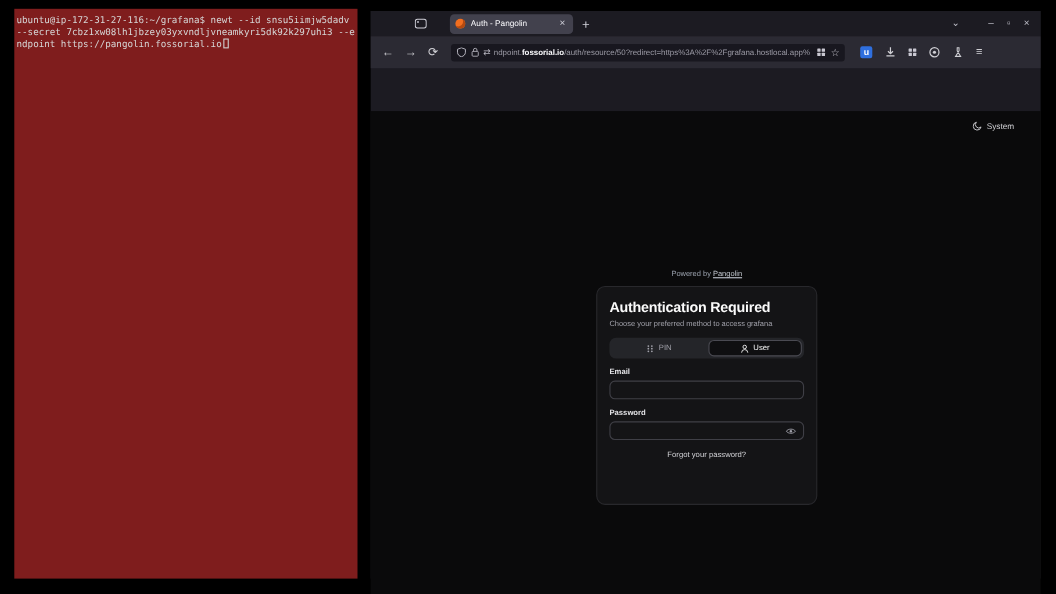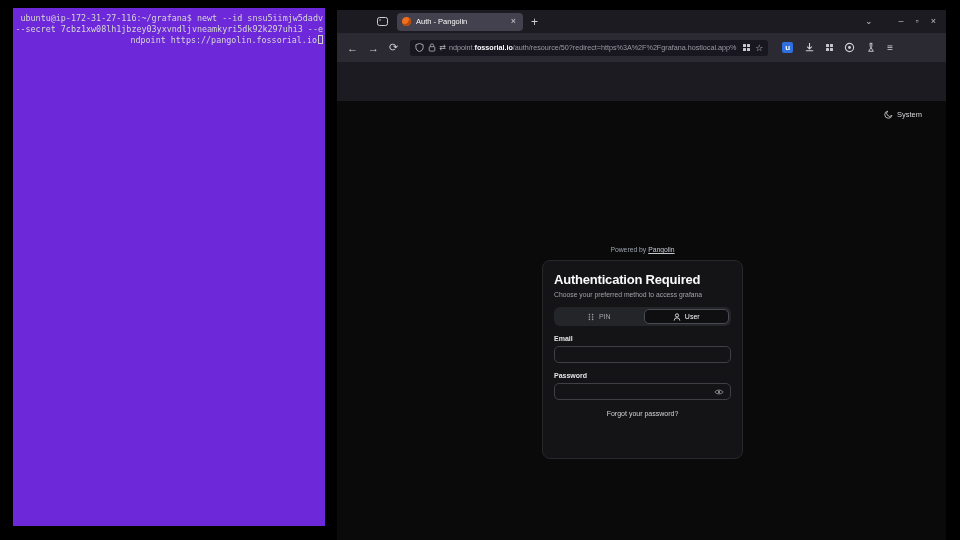"ubuntu@ip-172-31-27-116:~/grafana$ newt" #terminal { background: #6d28d9 -> #7f1d1d; text-align: right -> none }
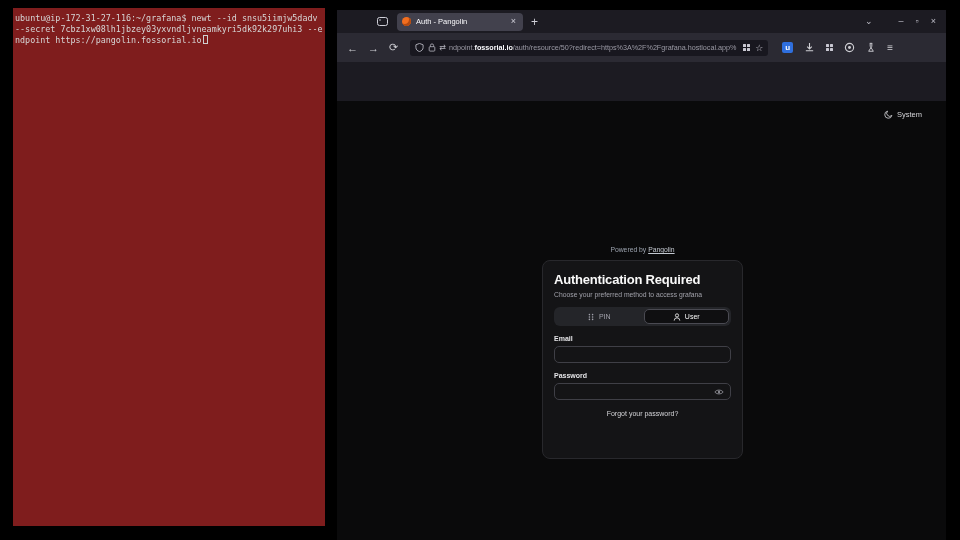"Auth - Pangolin" #tab { margin-left: 8px -> 20px; width: 126px -> 112px }
